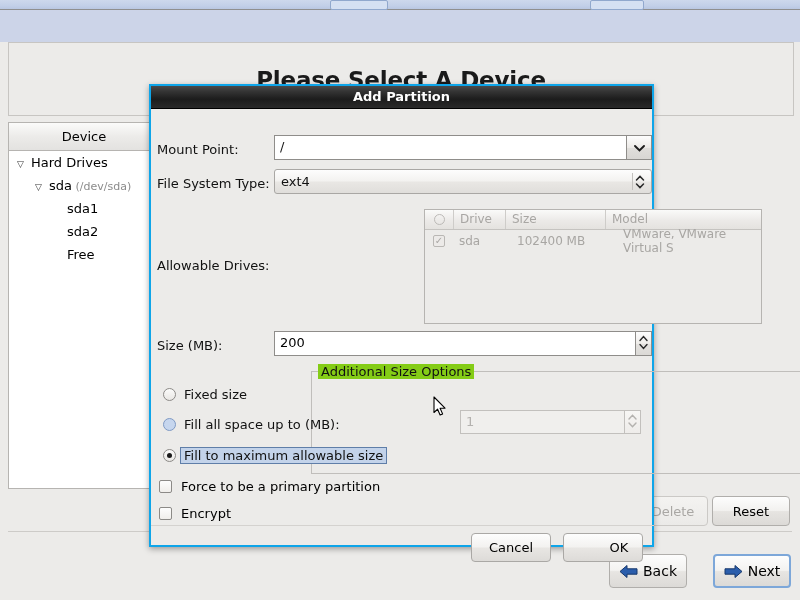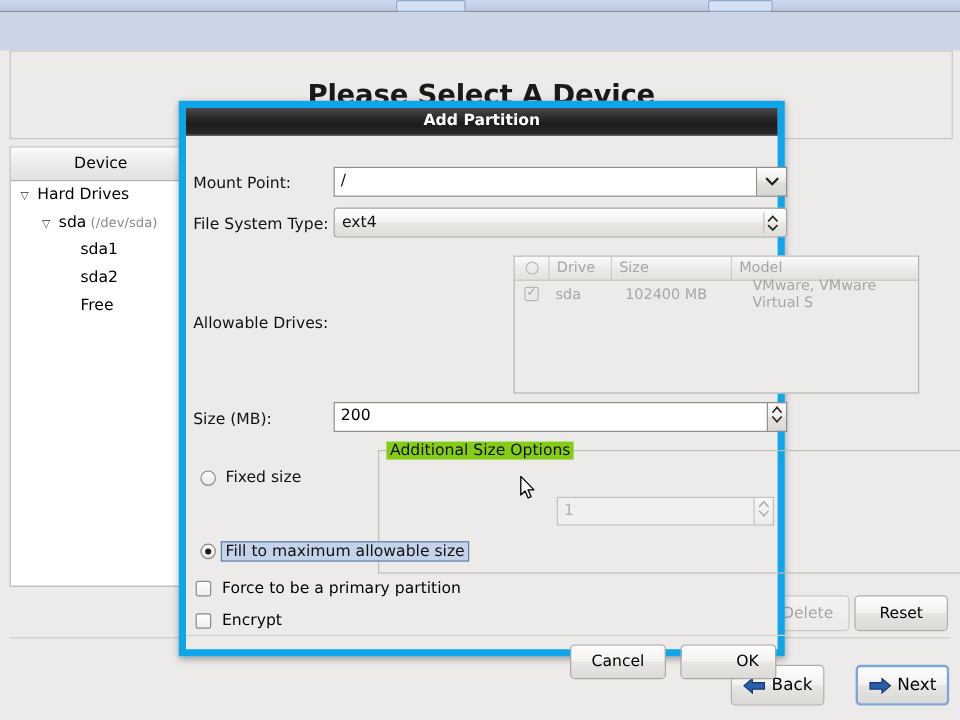"Add Partition" #dialog { border: 6px solid #0ea5e9 -> 2px solid #0ea5e9 }
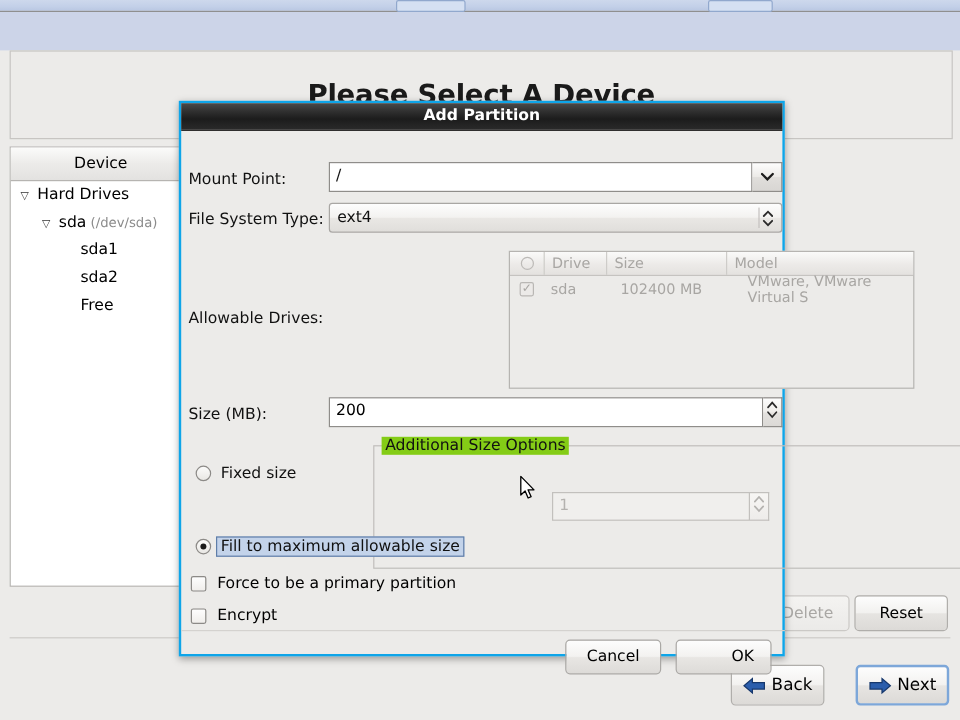"Fill all space up to" div { html: none -> <div> <span></span> <span>Fill all space up to (MB):</span> </div> }
